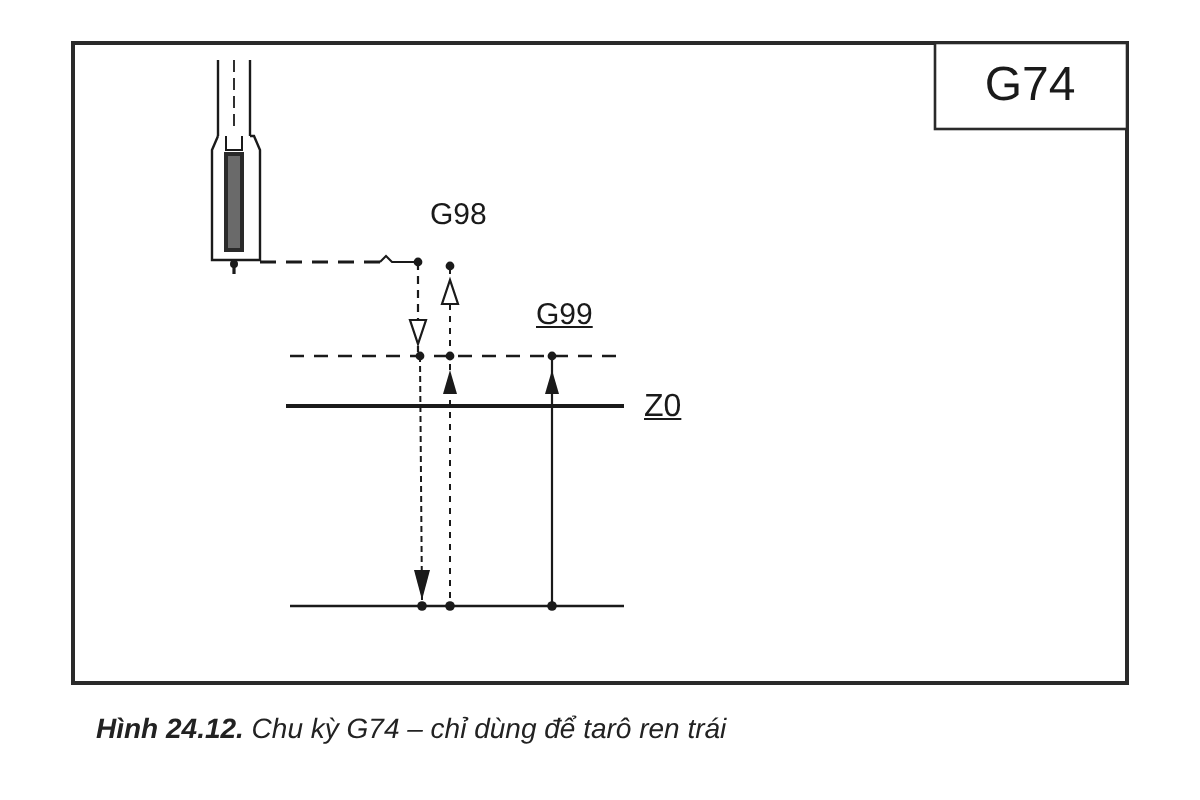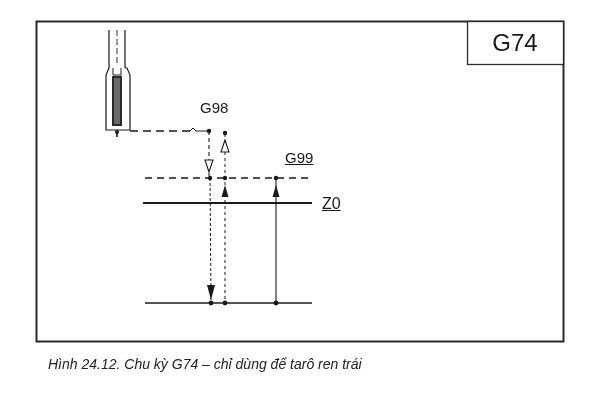"G98" .lbl-g98 { left: 200px -> 215px }
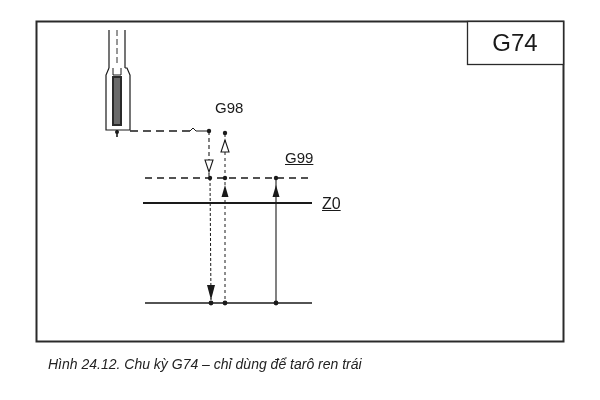"G99" .lbl-g99 { left: 285px -> 268px }
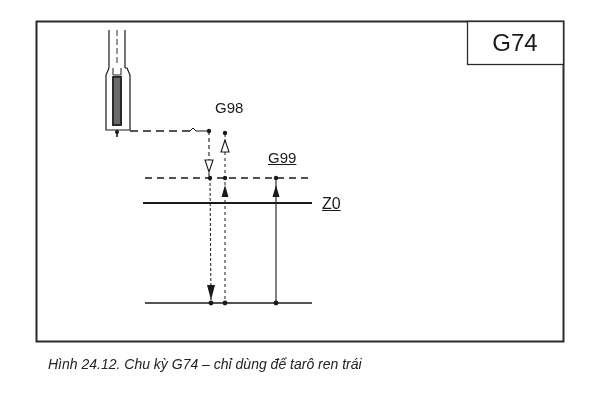"Hình 24.12." .caption .fig-num { font-weight: normal -> bold }
